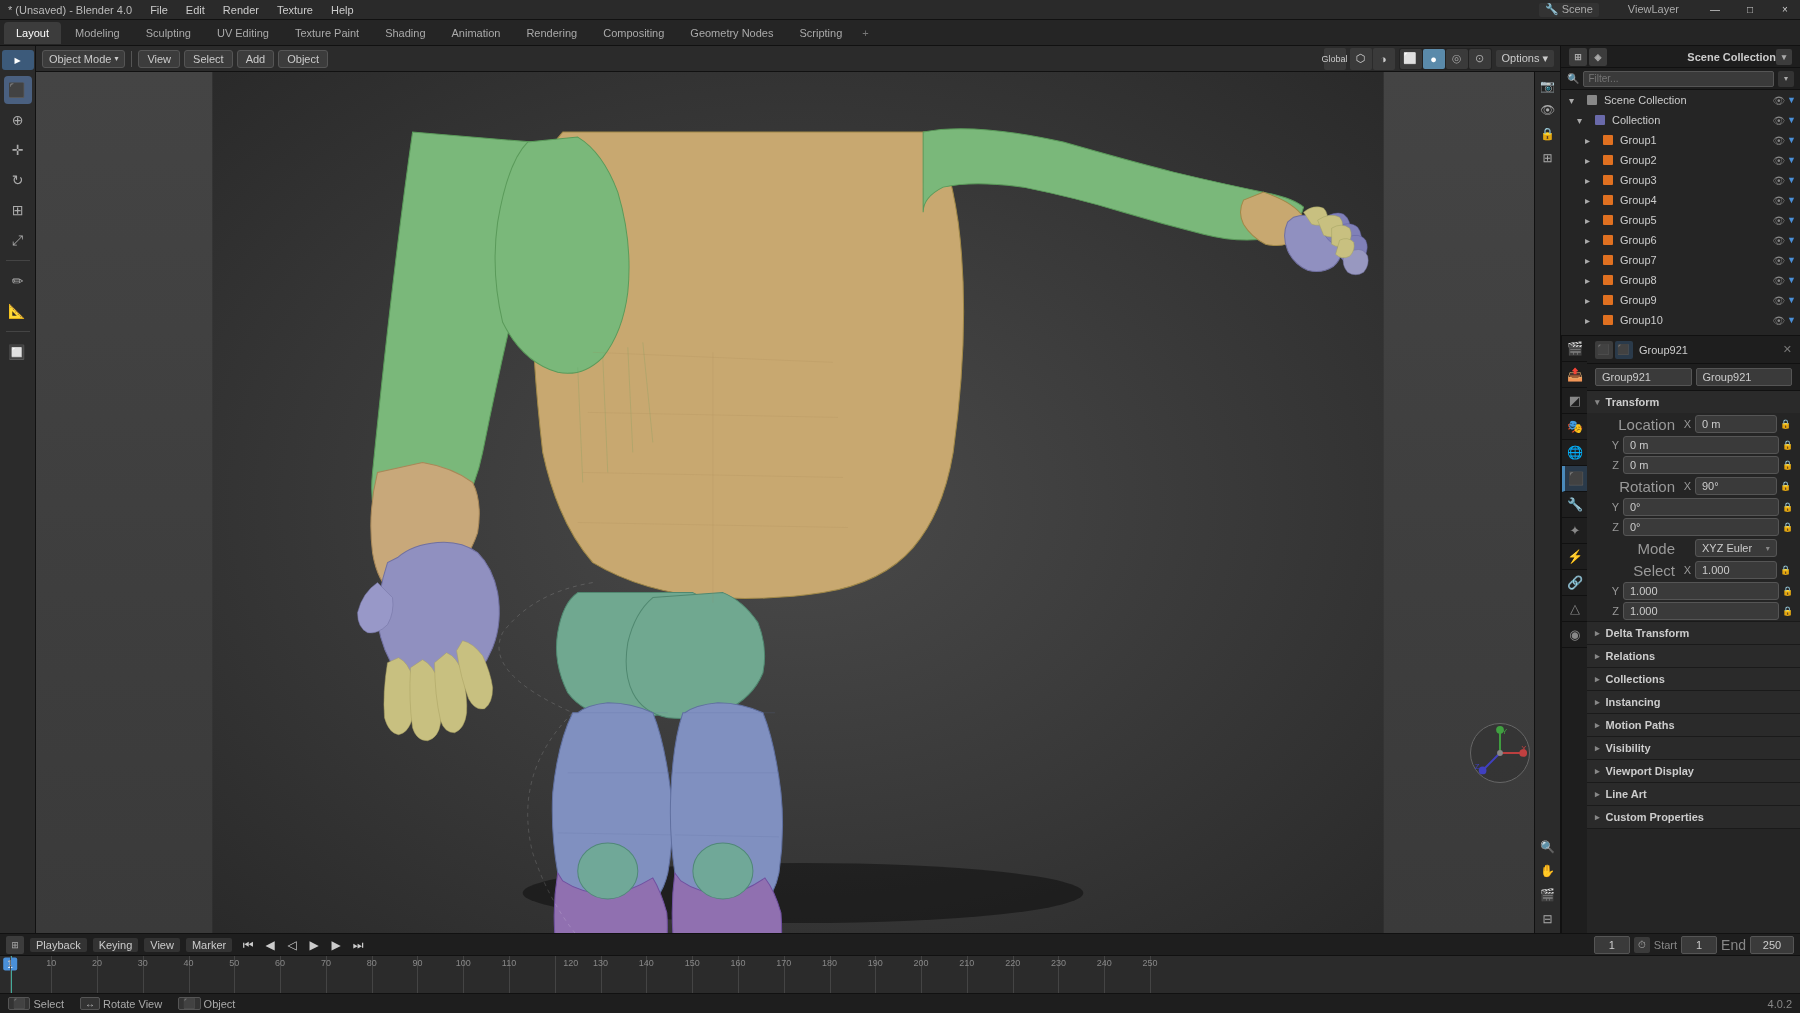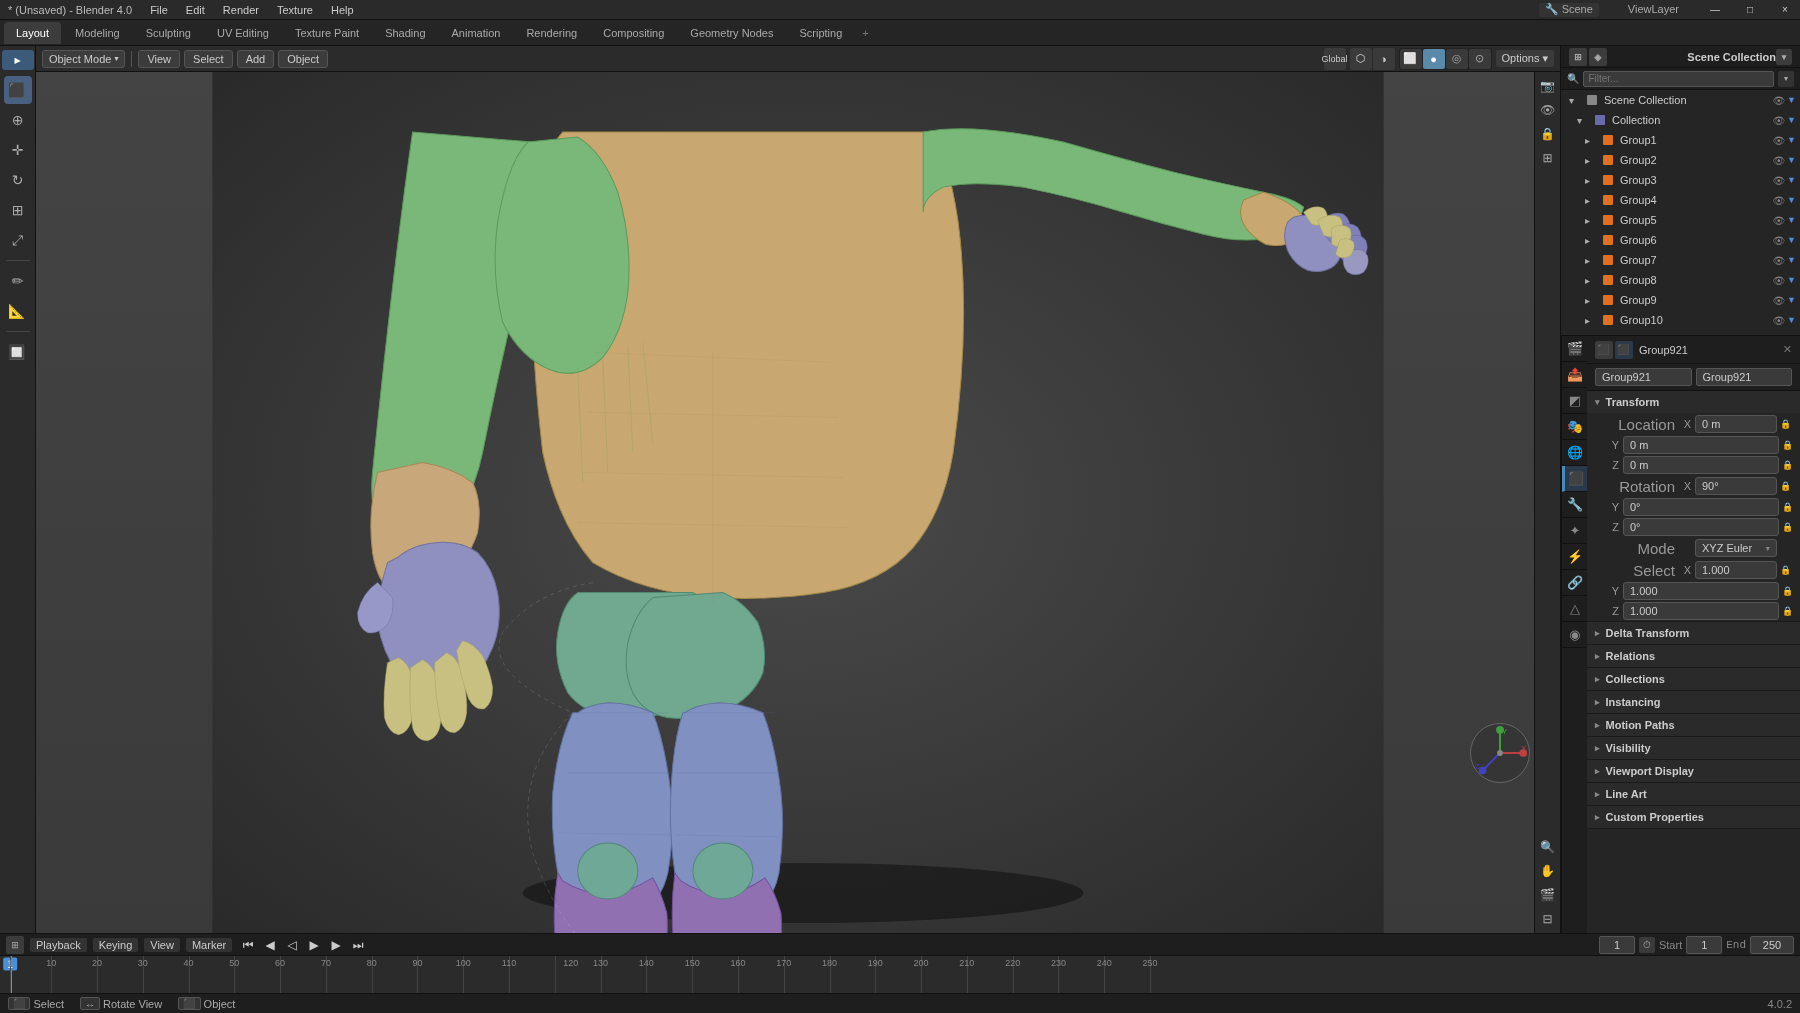"End" span { font-family: Liberation Mono, monospace -> none; font-size: 11px -> 14px }
